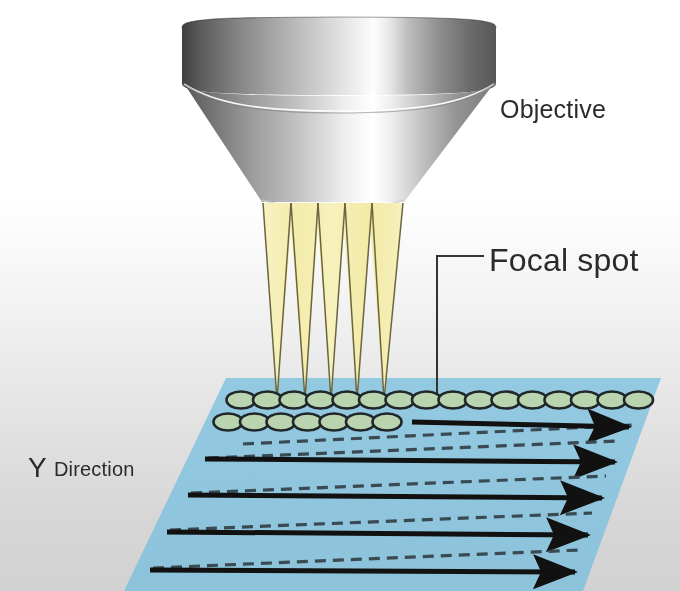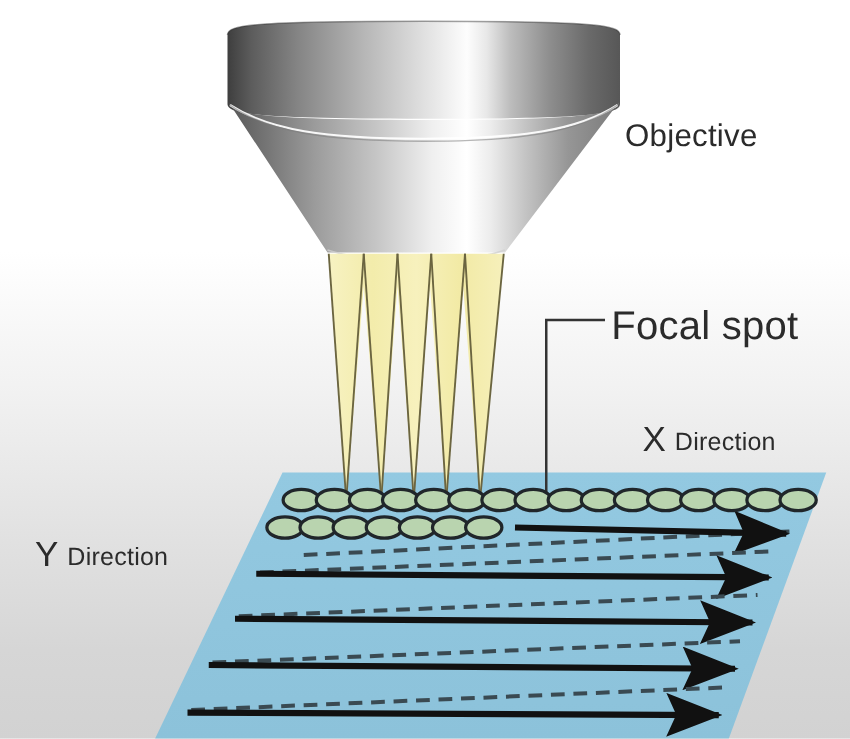"X Direction" div.label { html: <div><span>X</span><span>Direction</span></div> -> none }
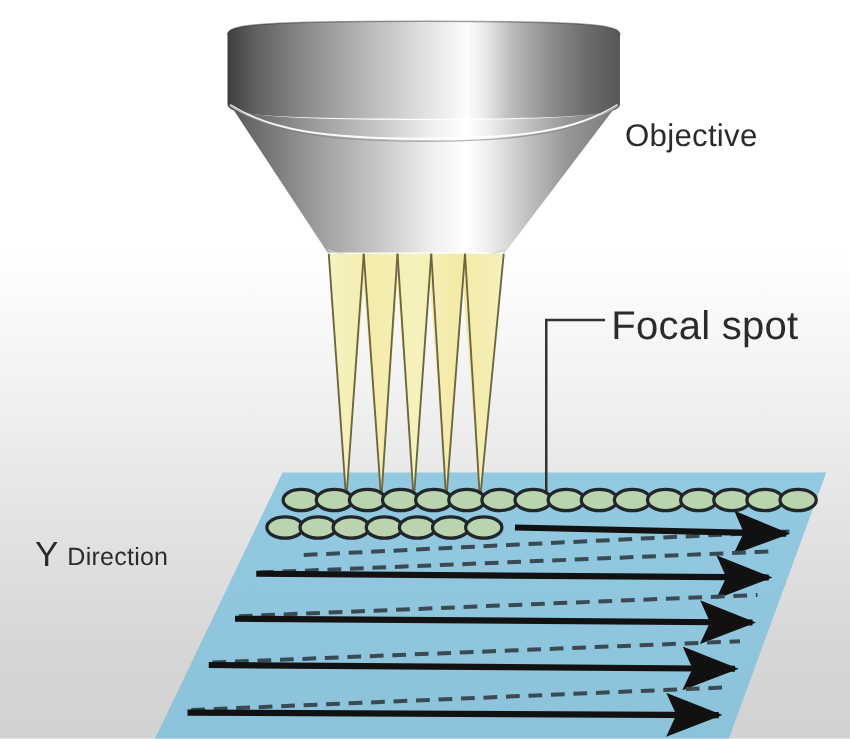"Y Direction" #y-direction-label { top: 428px -> 452px }
